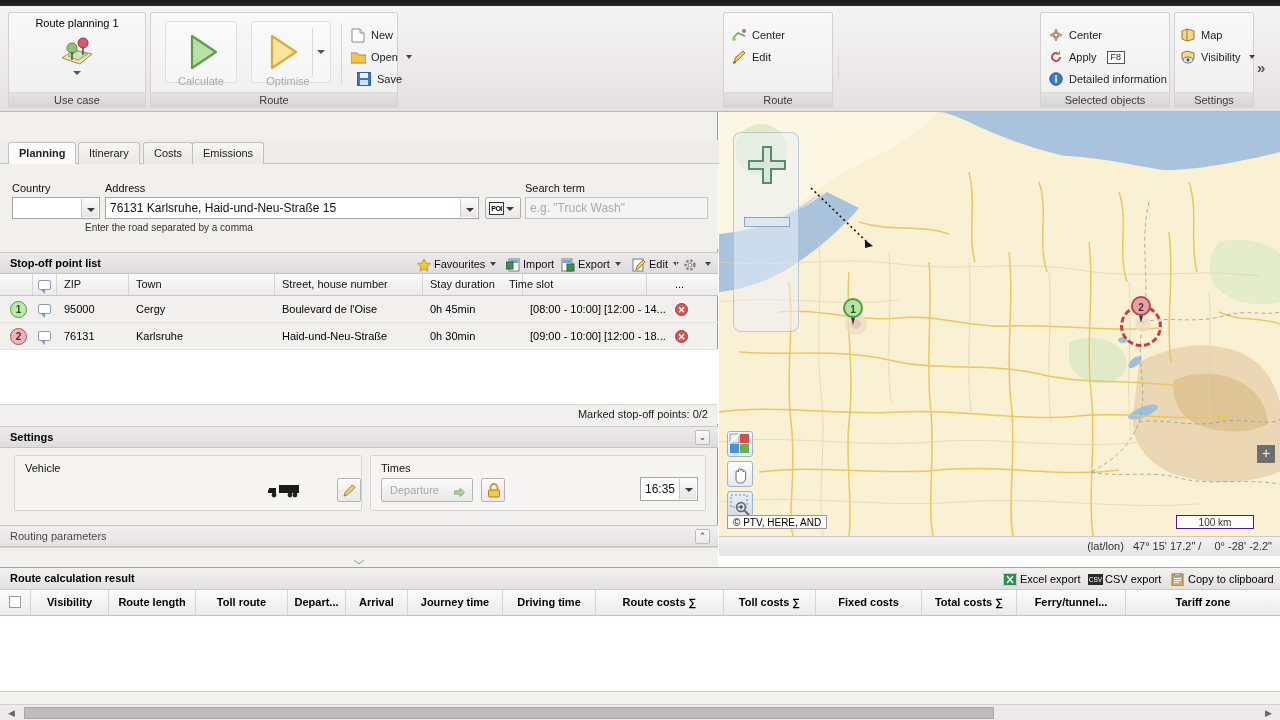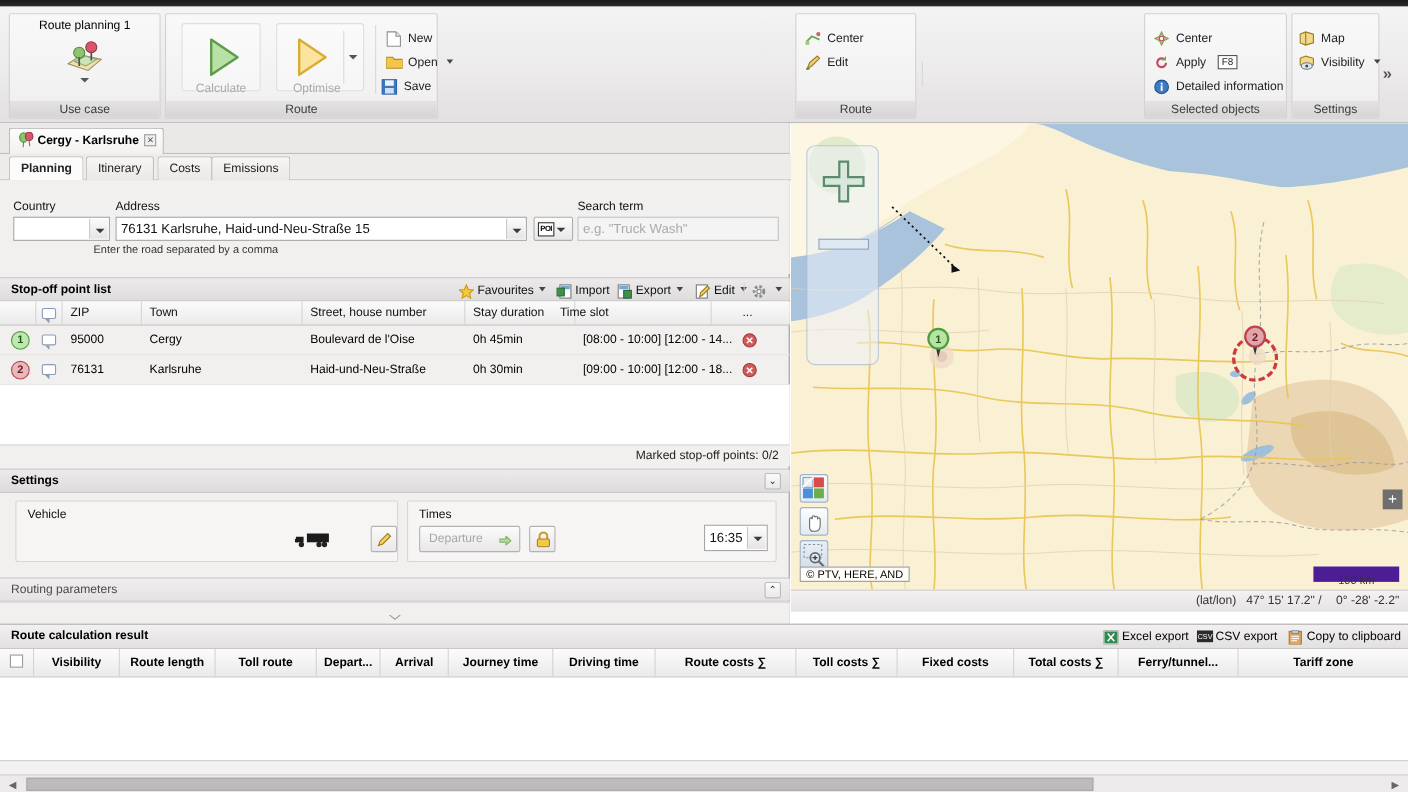"Save" div.smitem { left: 194px -> 204px }
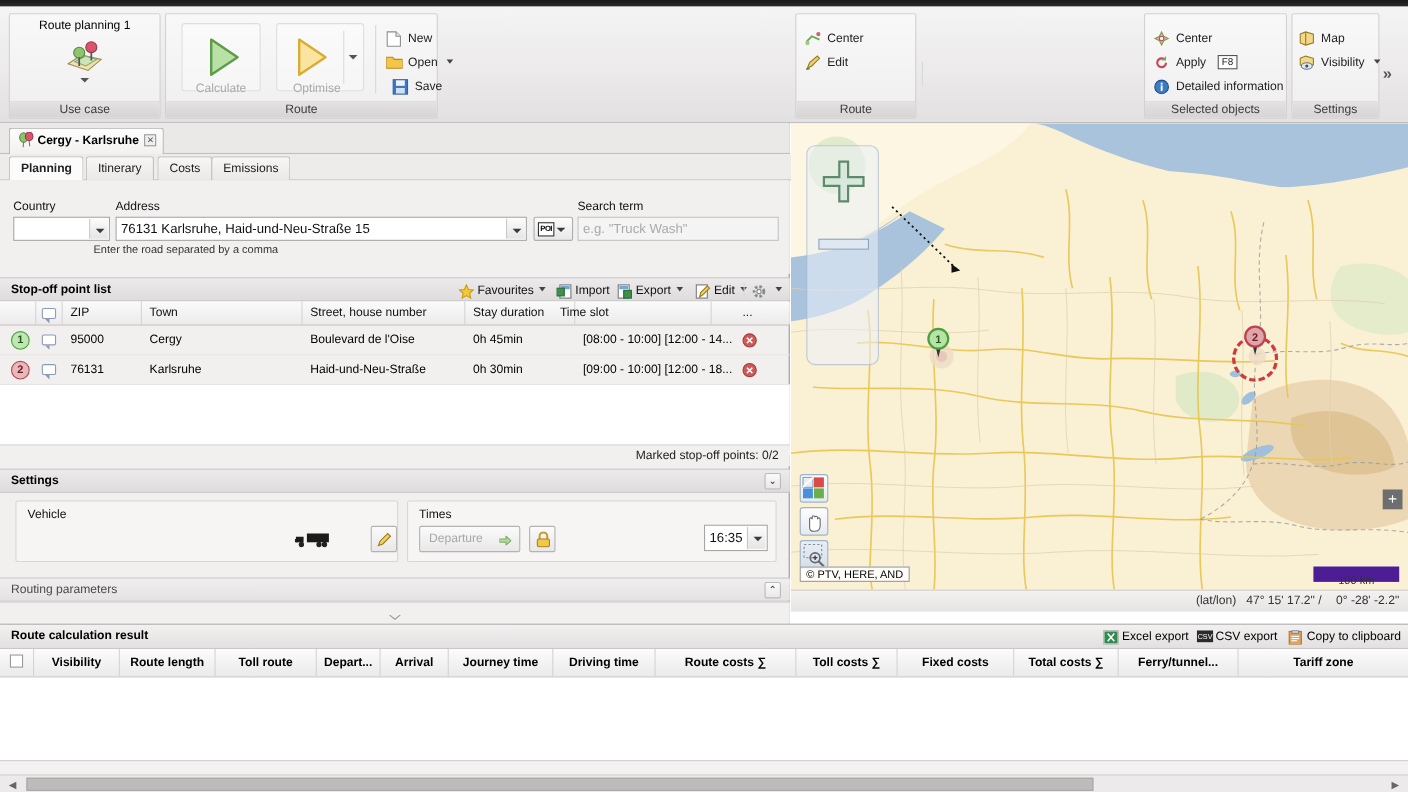"Cergy - Karlsruhe ✕" div.doctab-strip { html: <div> <div> <span> <svg> <ellipse></ellipse> <ellipse></ellipse> <path></path> </svg> </span><span>Cergy - Karlsruhe</span><span>✕</span> </div> </div> -> none }
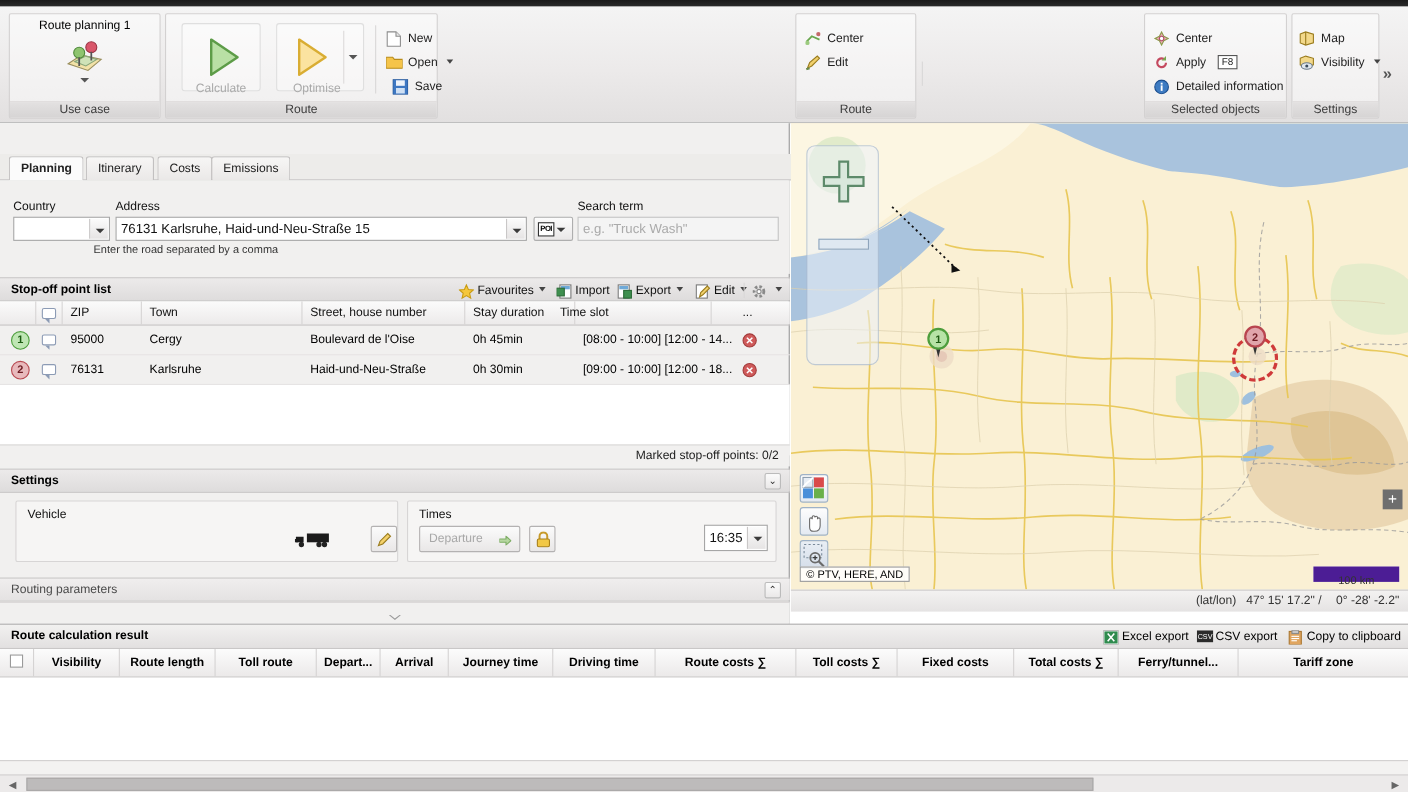"100 km" .scalebar { border: 7px solid #4c1d95 -> 1px solid #4c1d95; right: 8px -> 26px }
